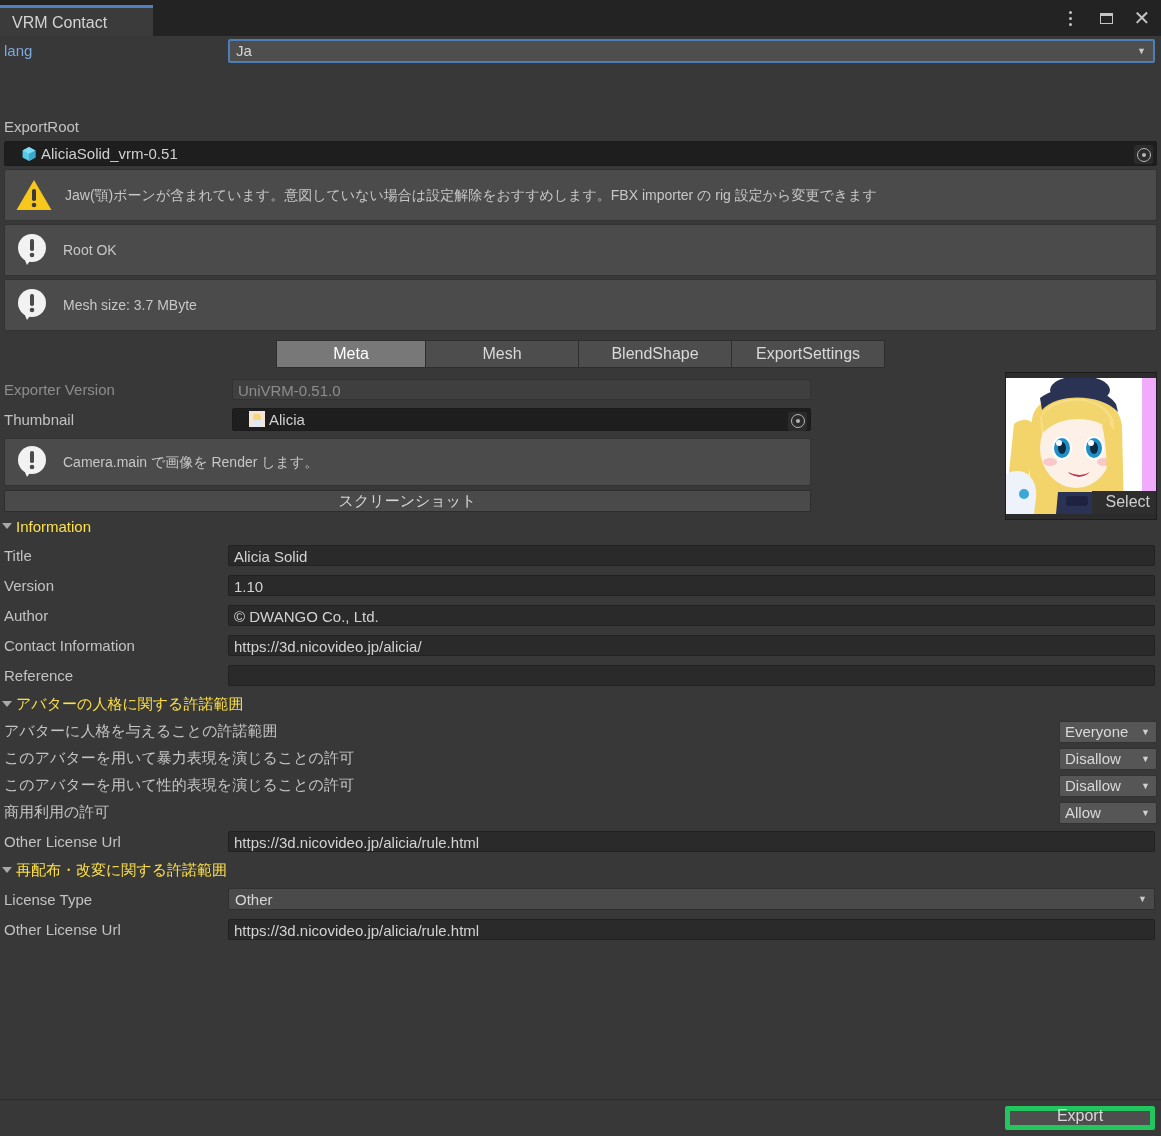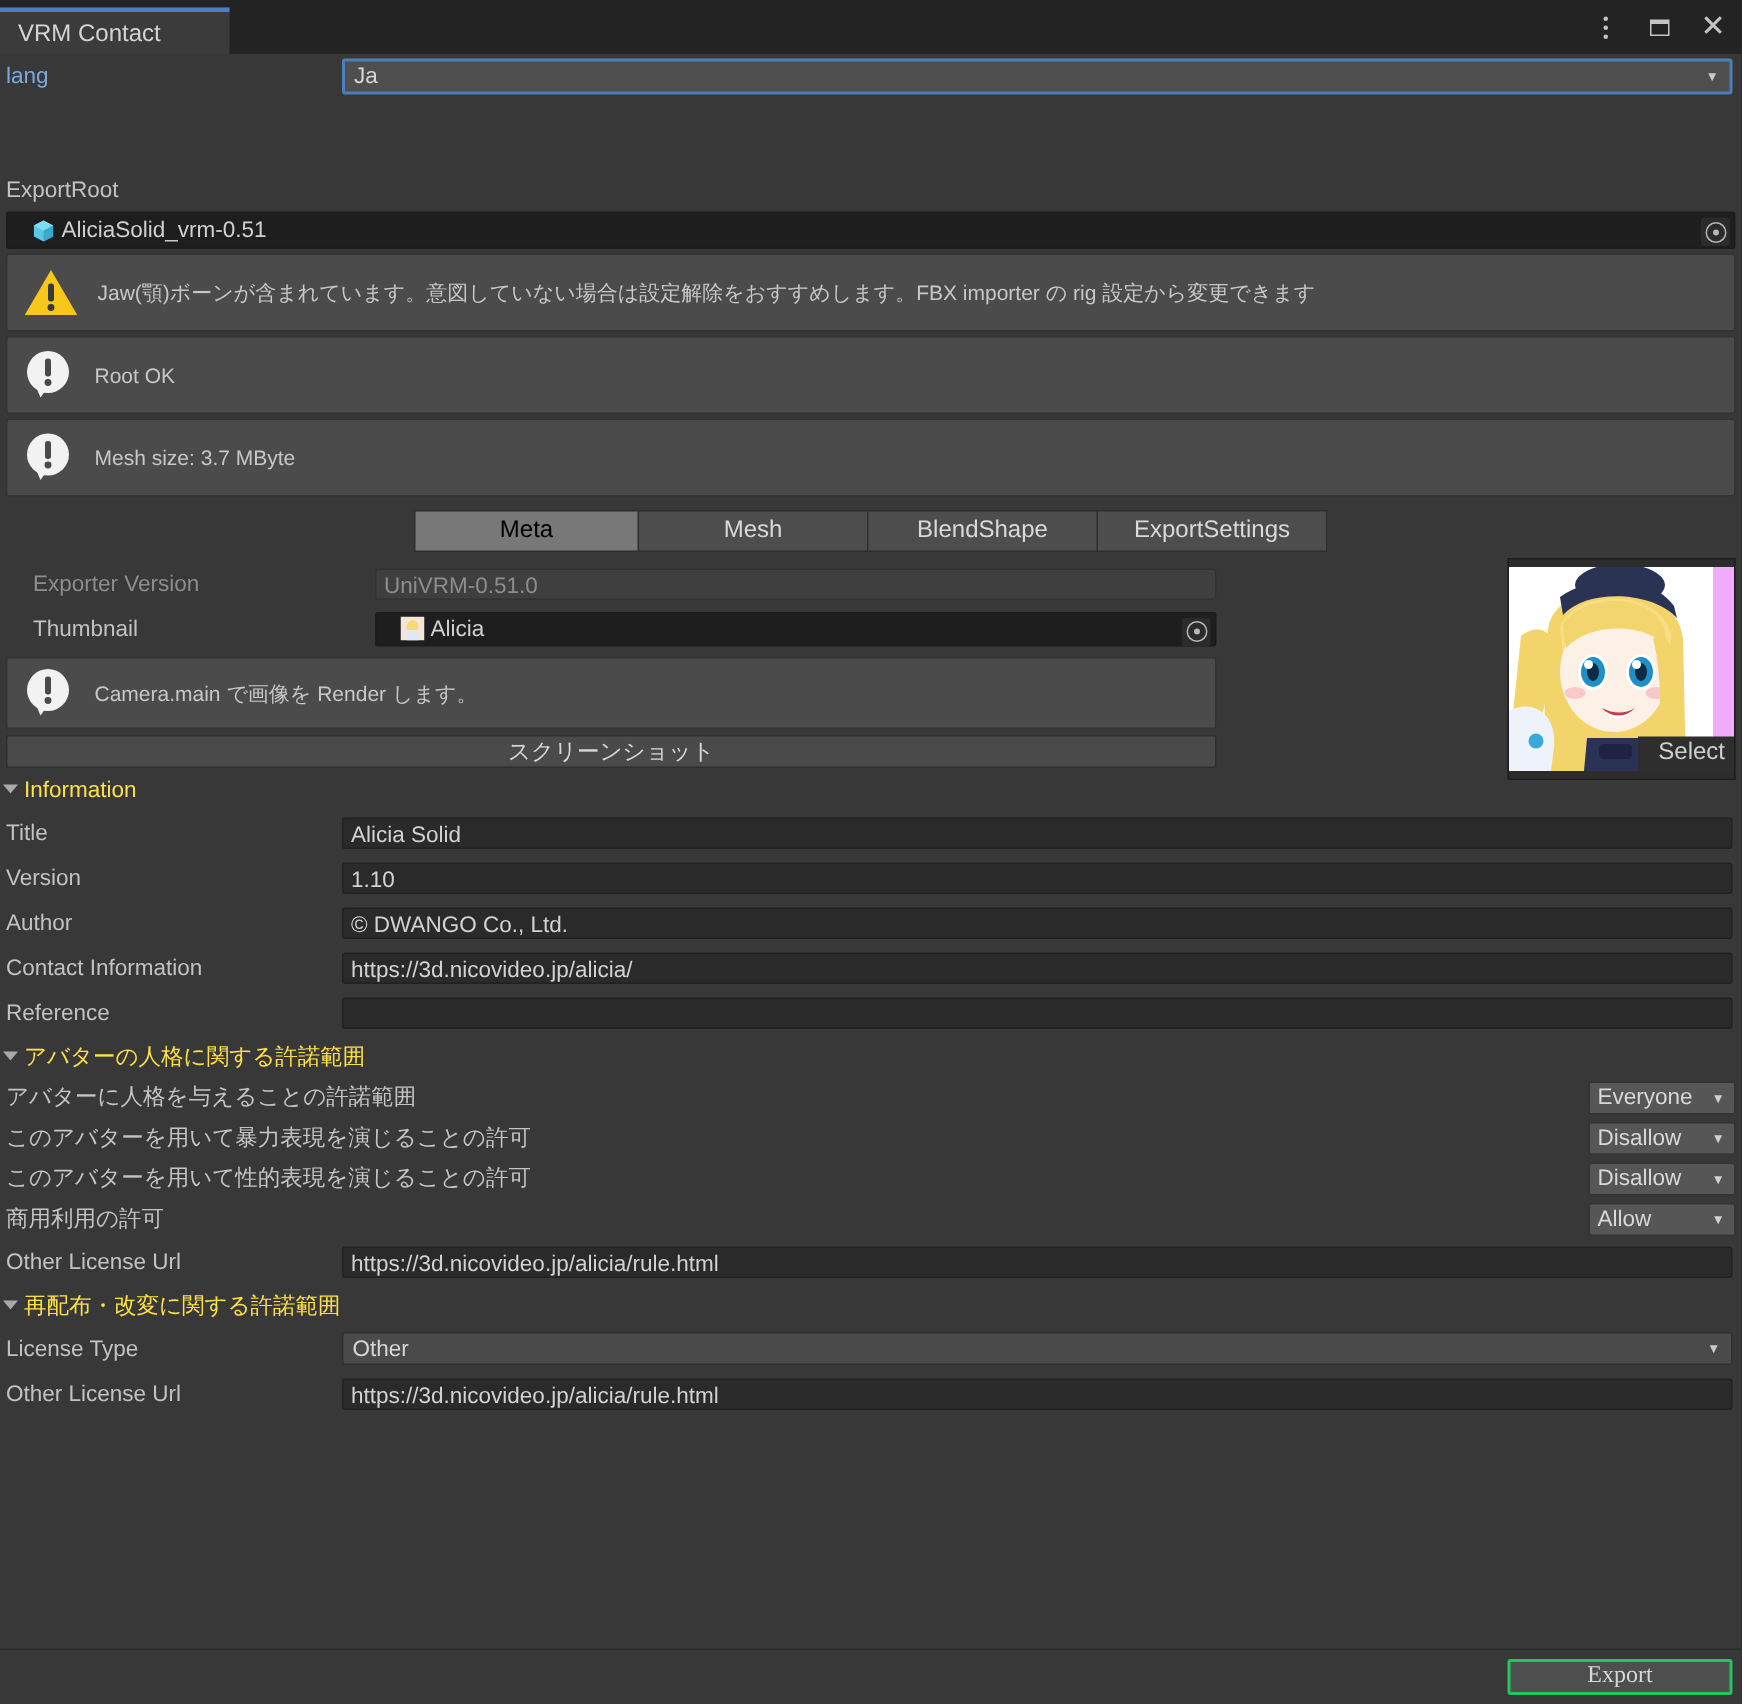"Meta" .tabbtn.active { color: #000000 -> #ffffff }
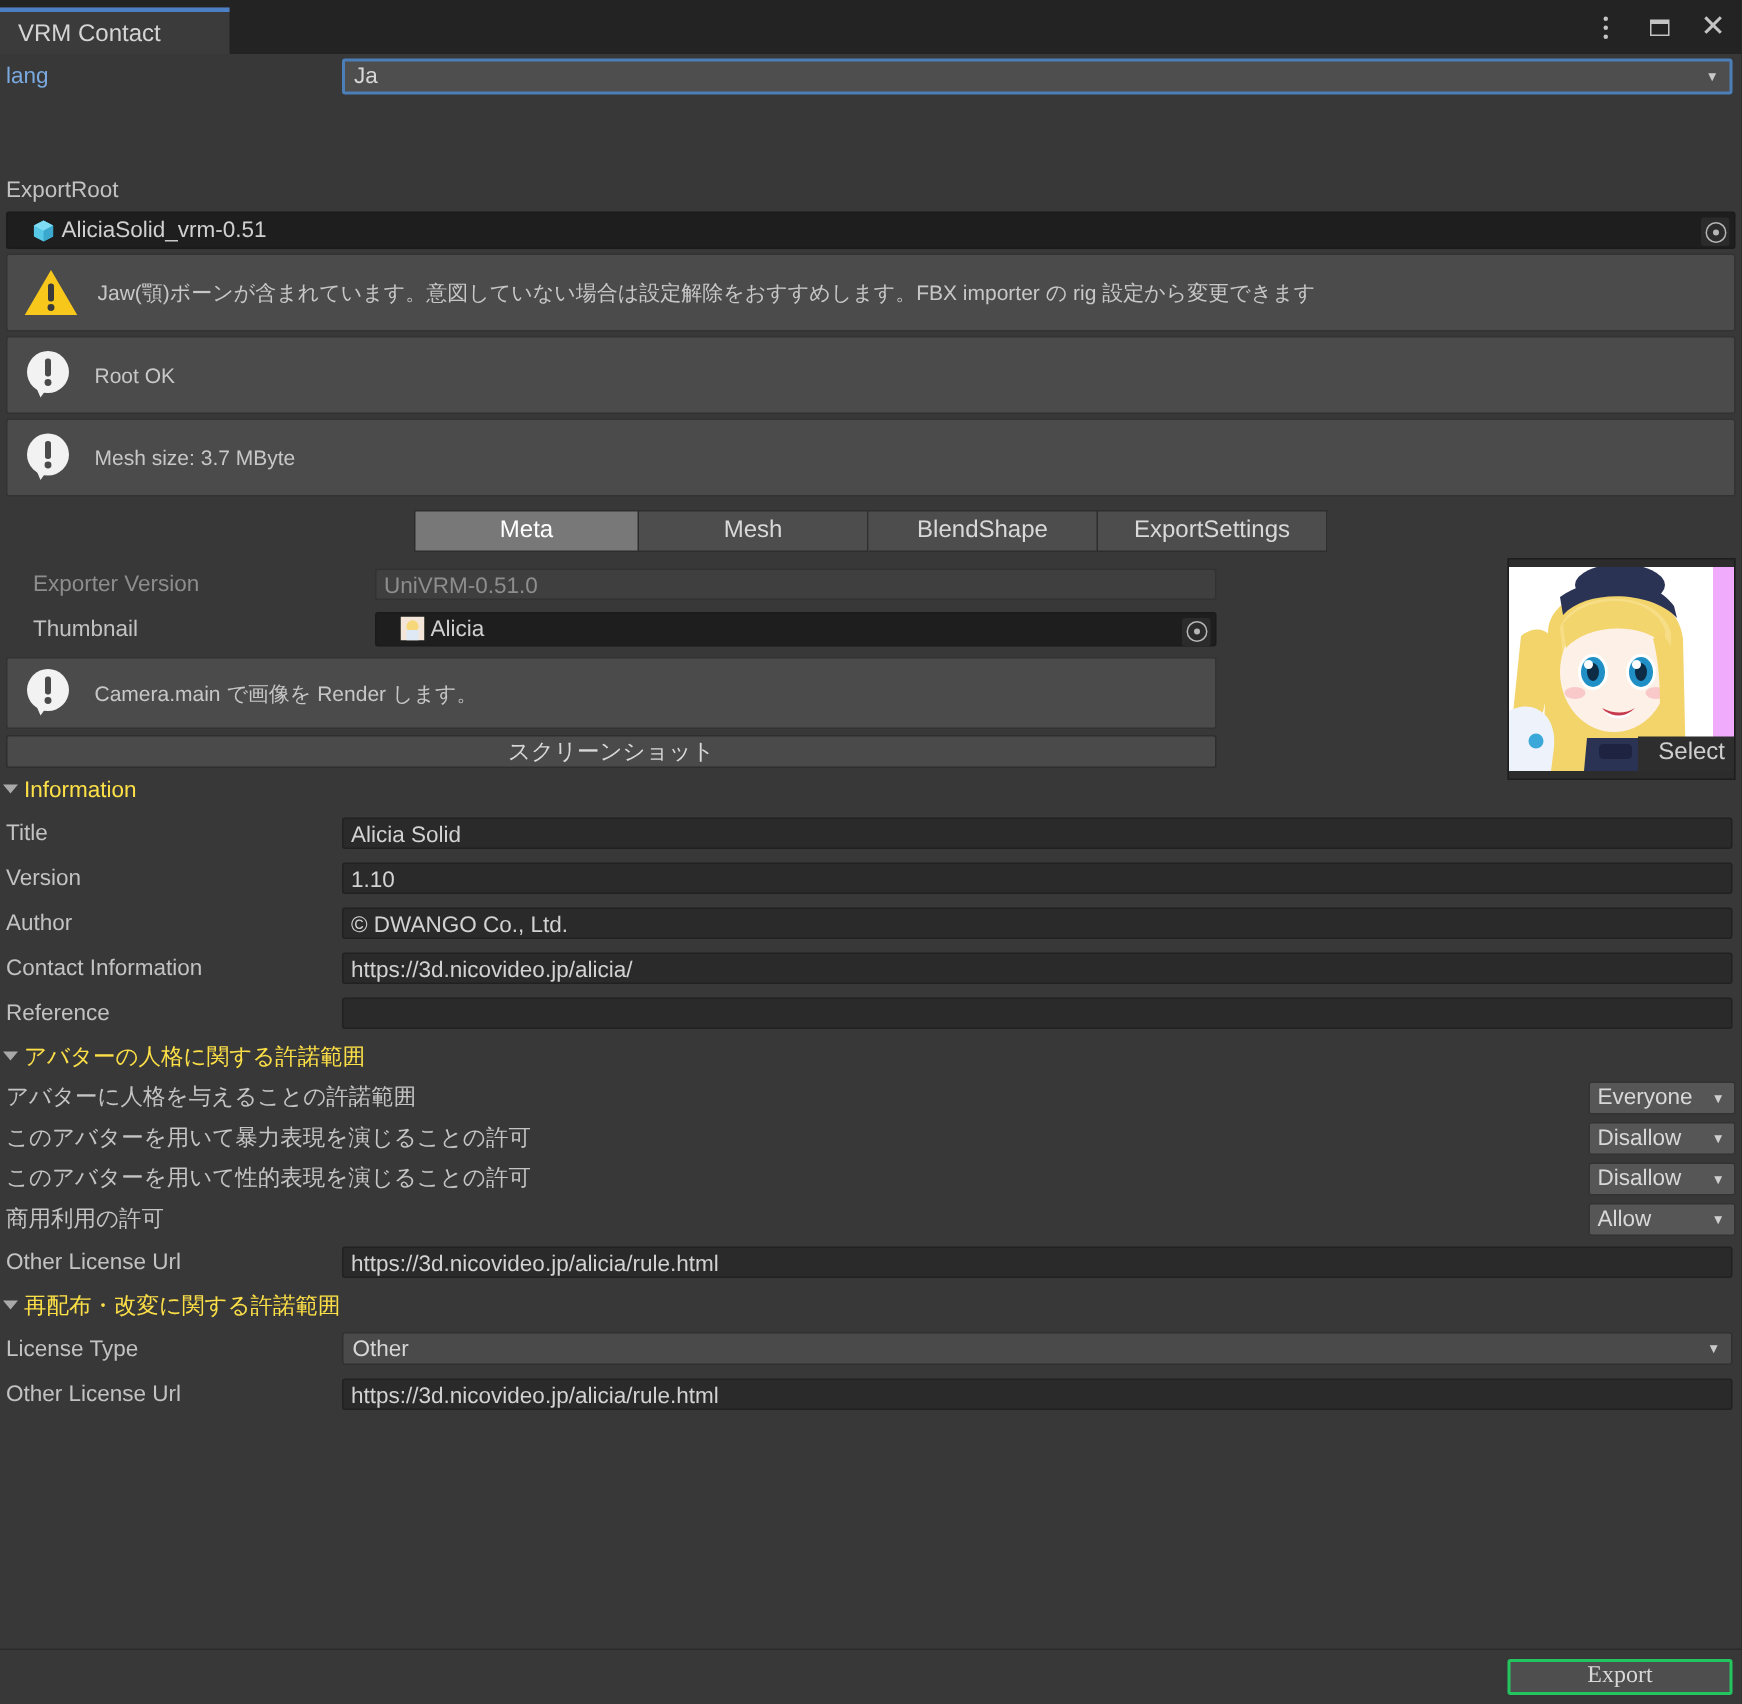"Exporter Version" .meta-left .row { margin-left: 18px -> none }
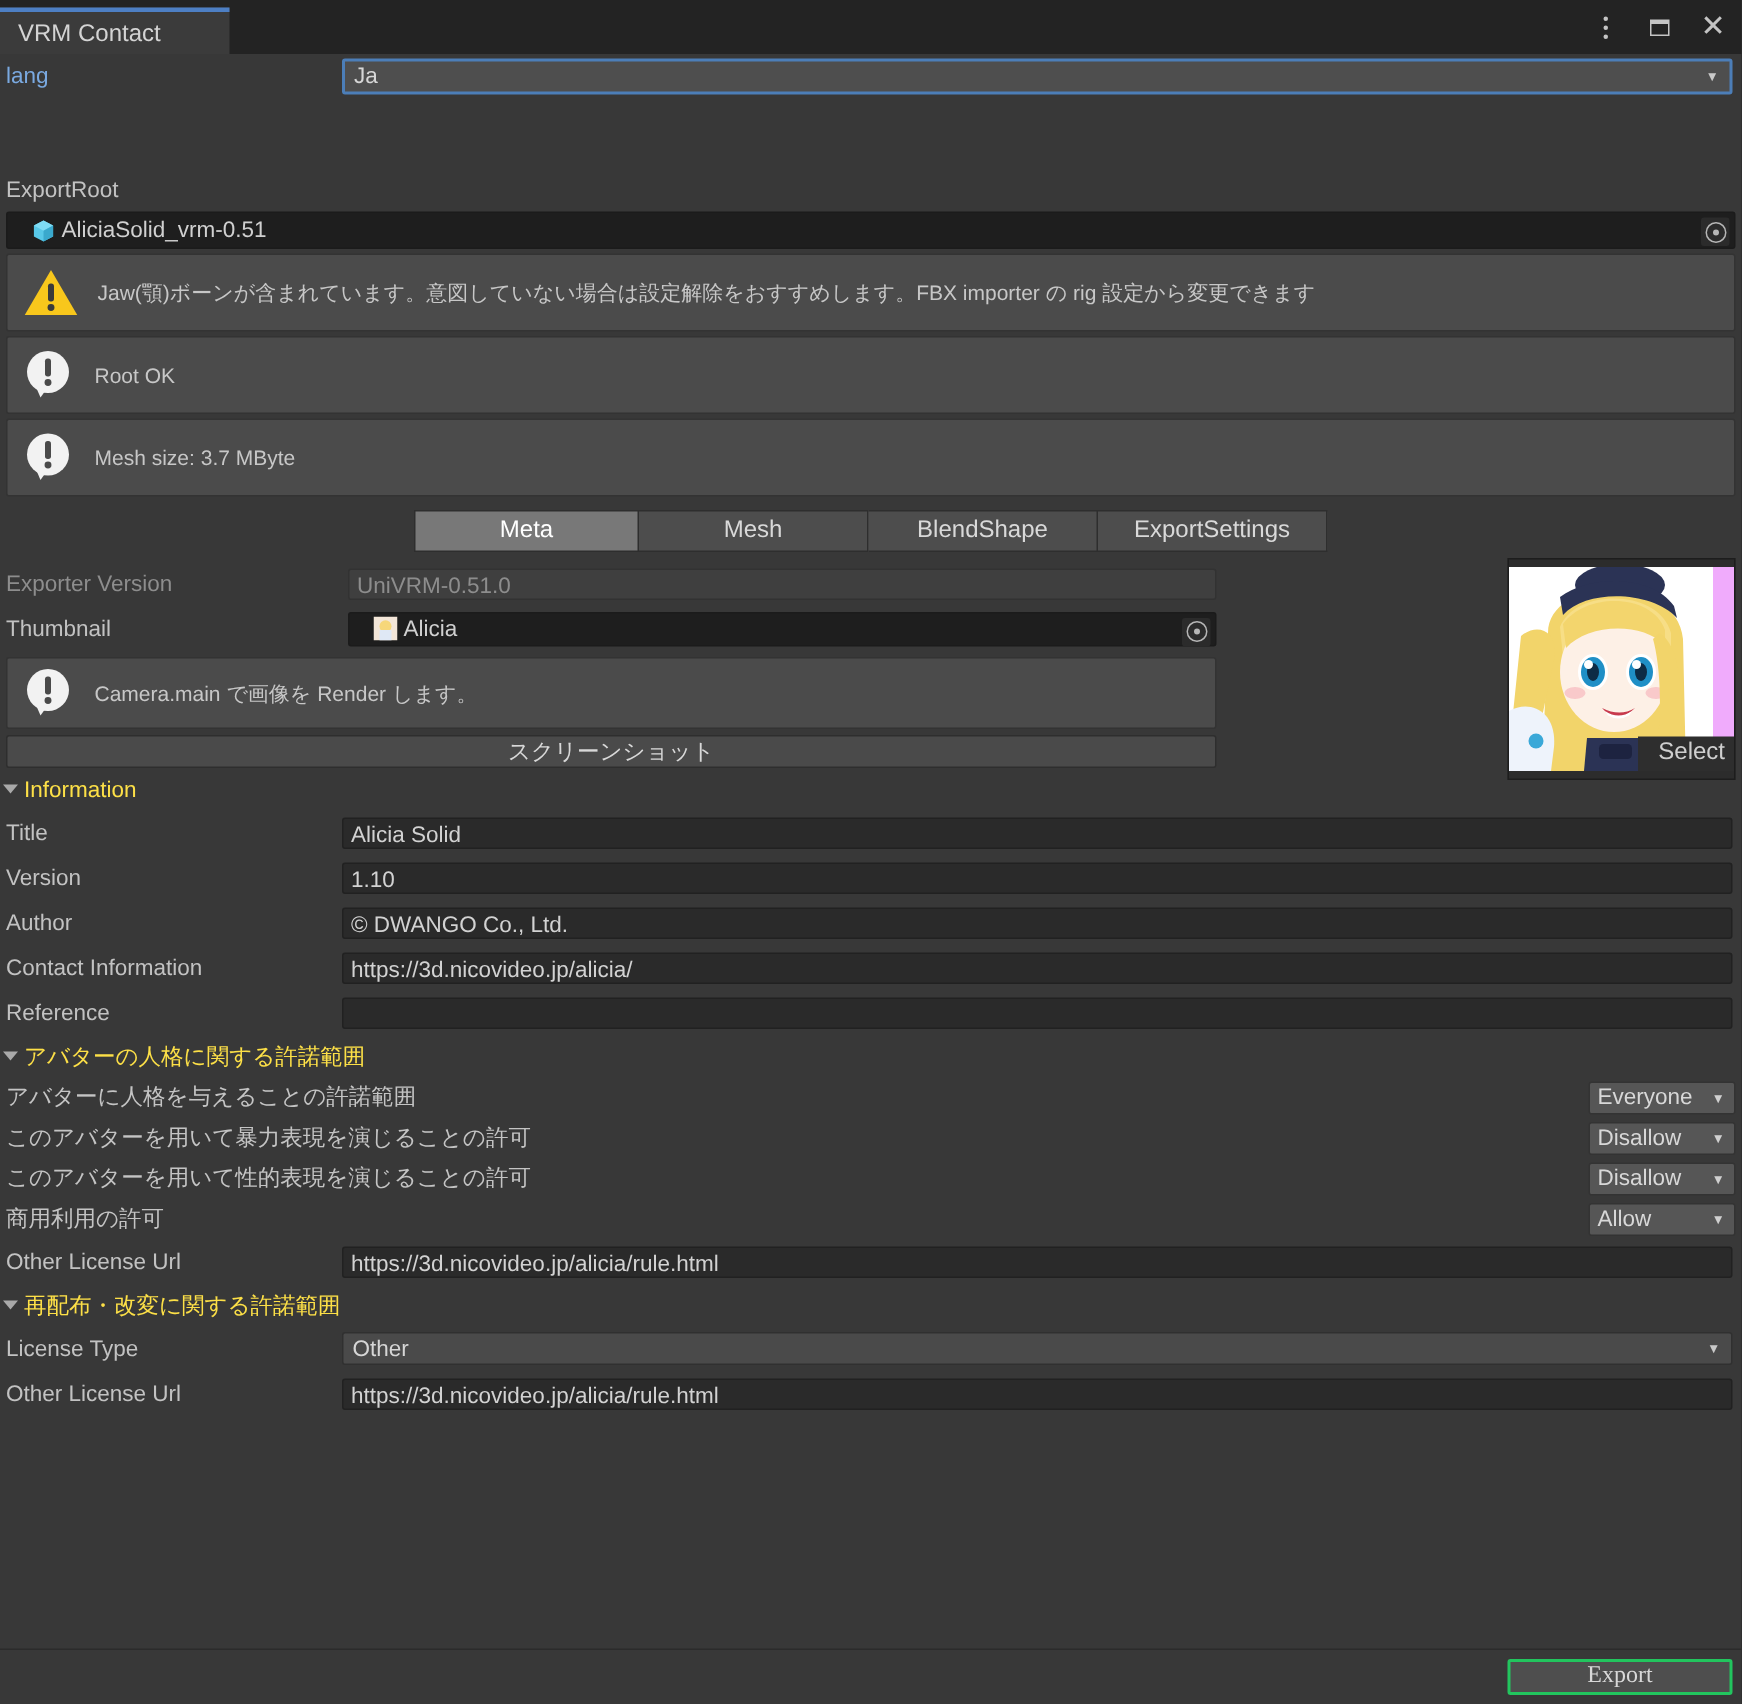"Export" .export-btn { align-items: flex-start -> flex-end; border: 2px solid #22c55e -> 5px solid #22c55e; font-family: Liberation Serif, serif -> none }
